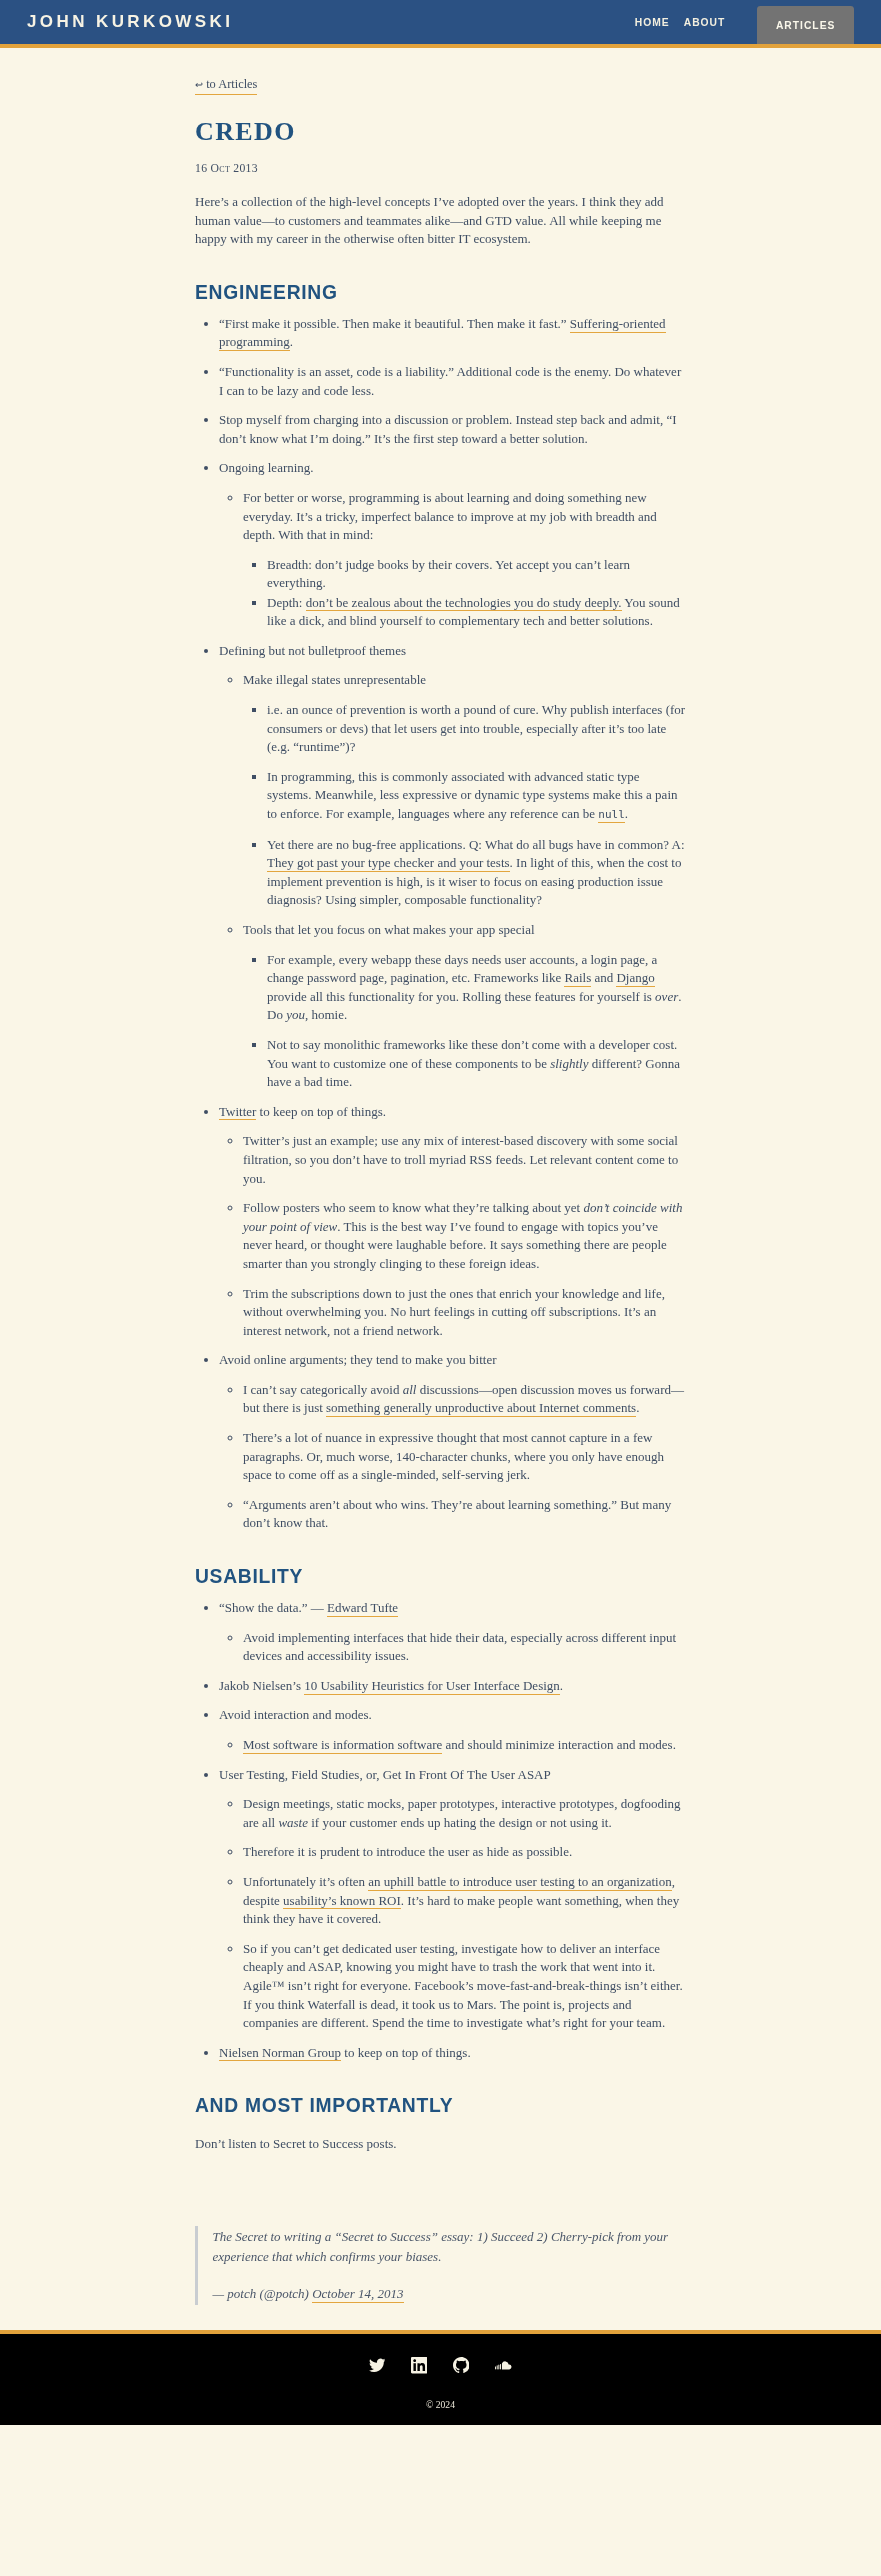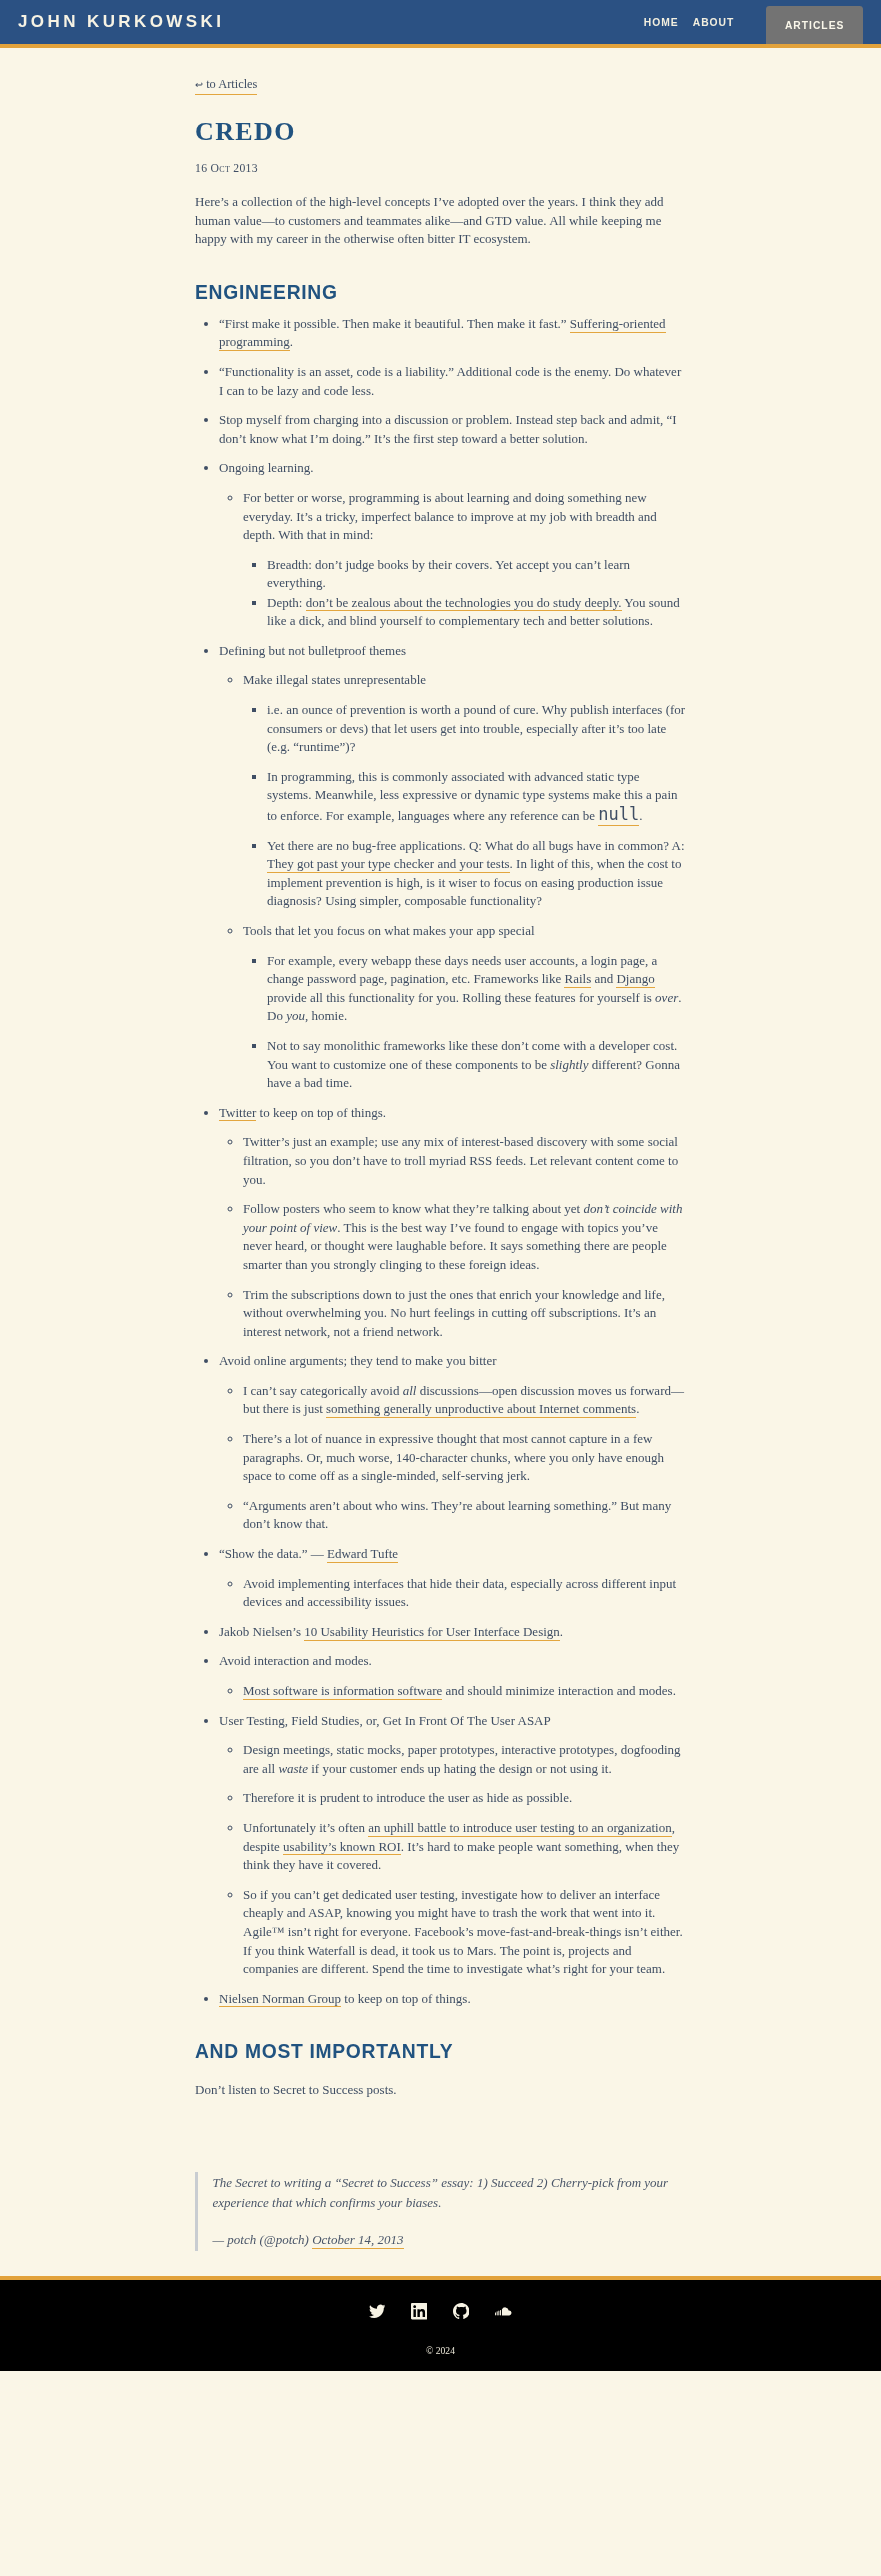"JOHN KURKOWSKI" header { padding: 0 18px -> 0 27px }
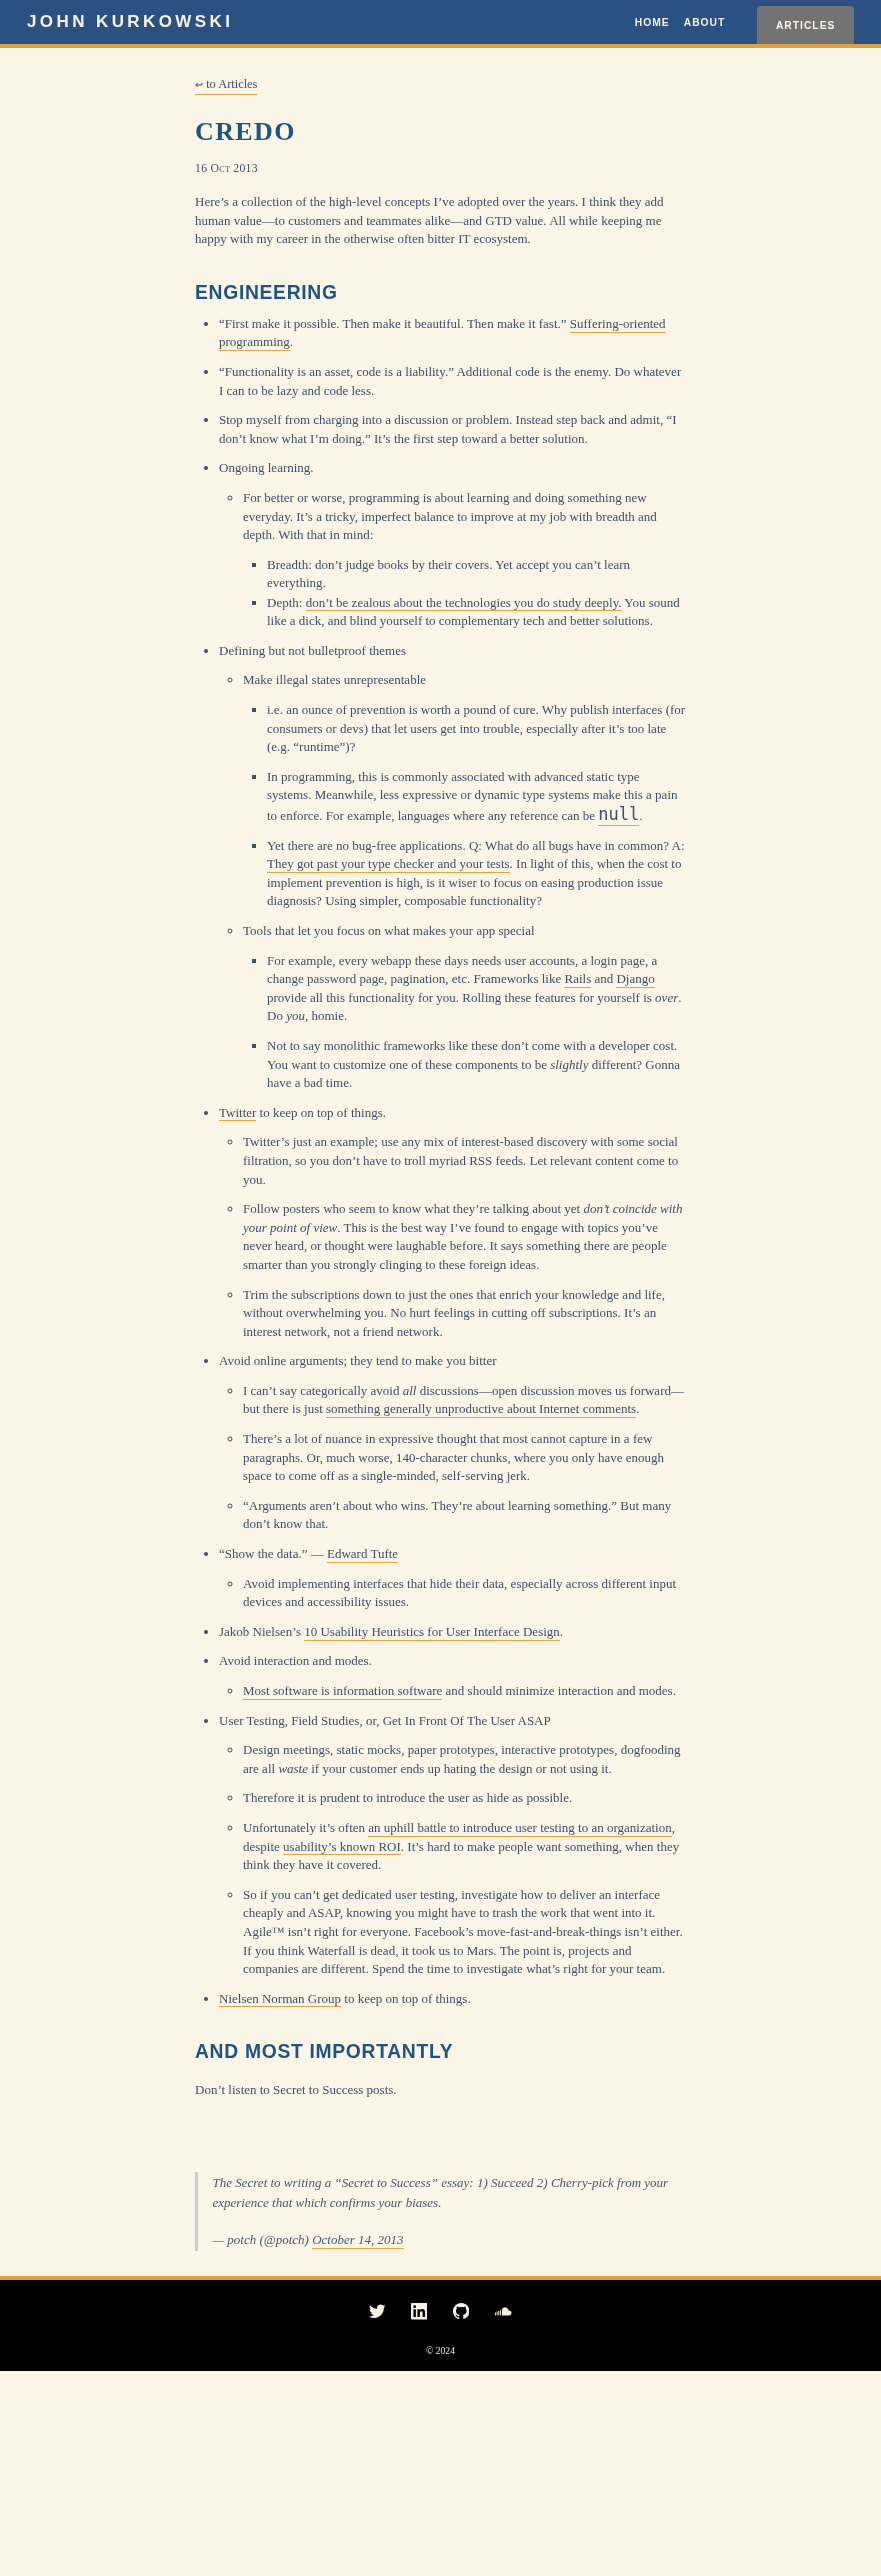"null" .code { font-size: 17px -> 11px }
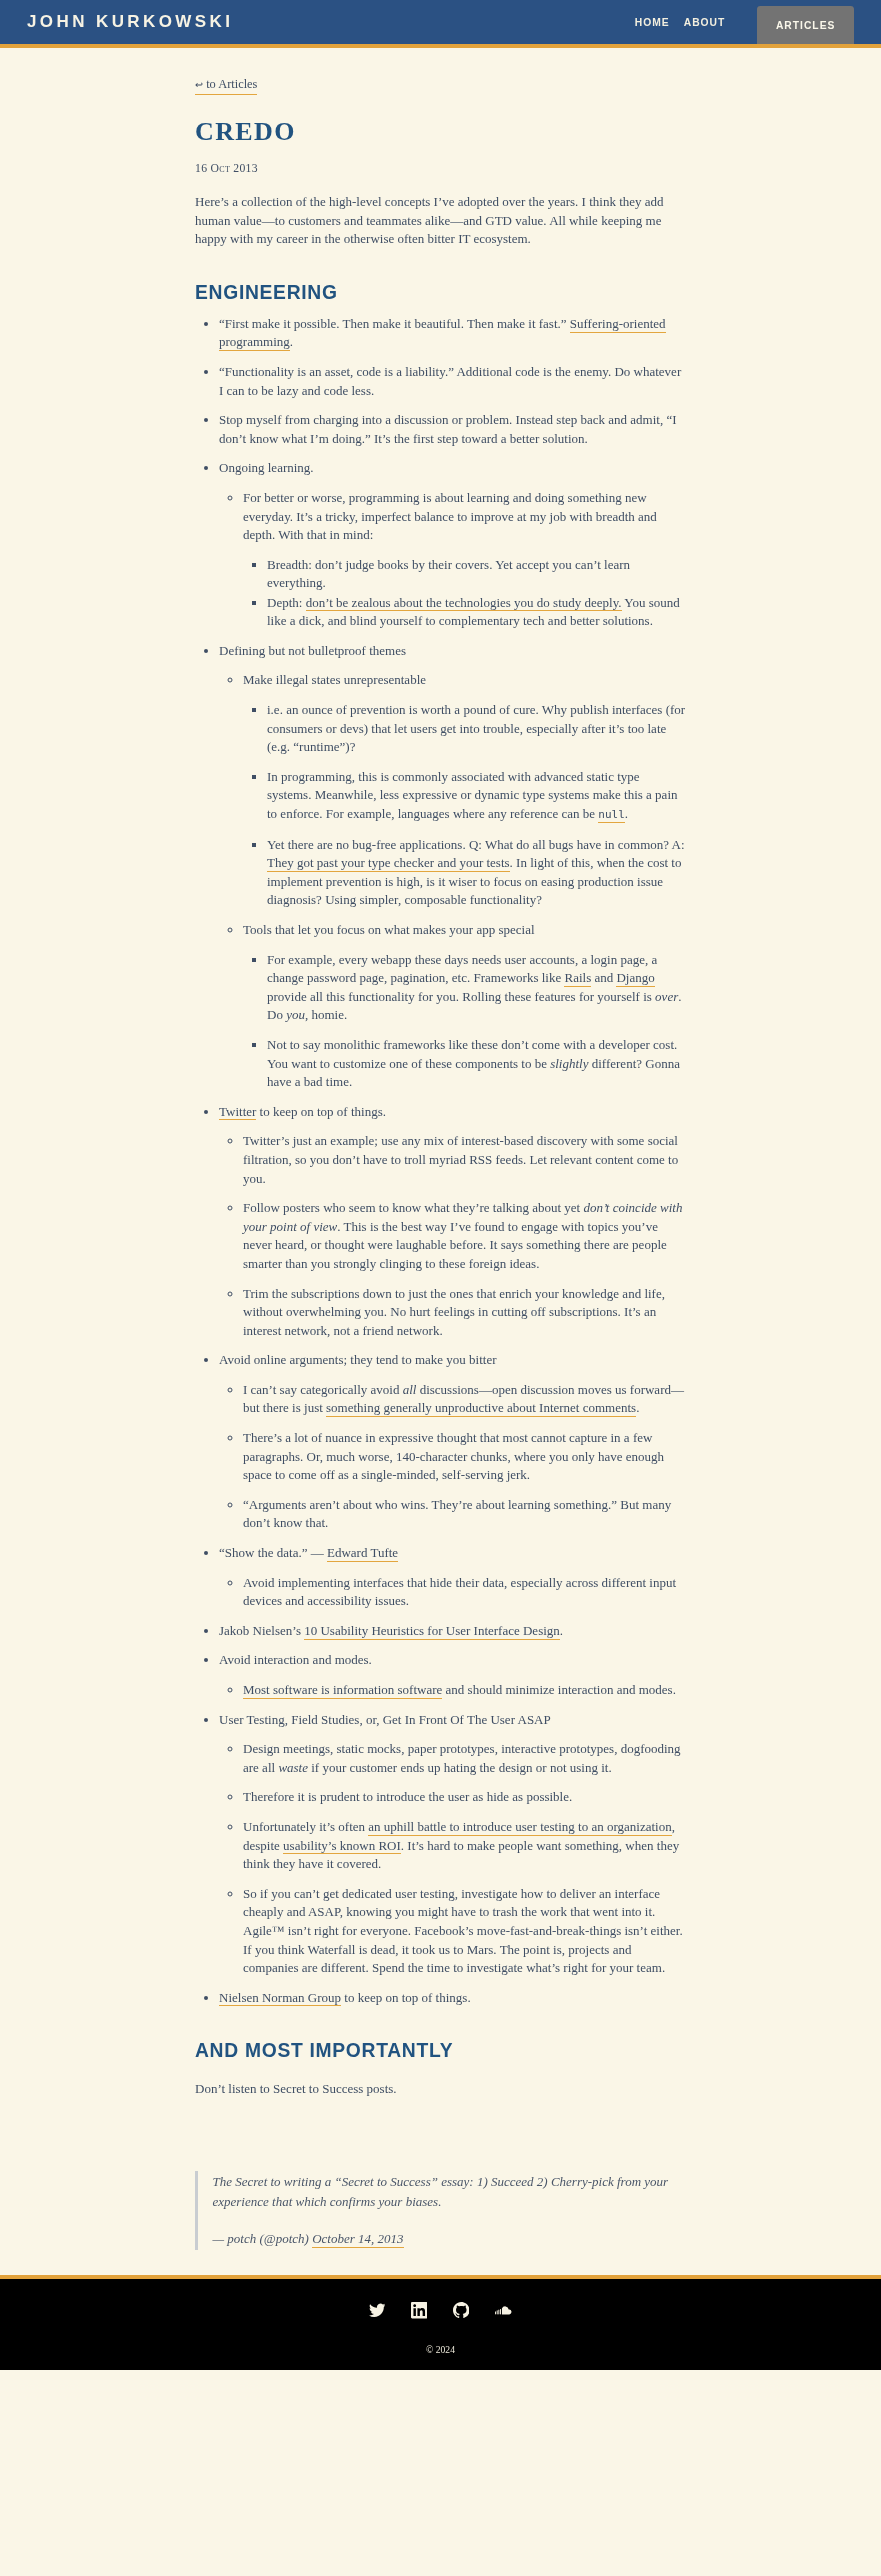"USABILITY" h2 { html: none -> <h2>USABILITY</h2> }
